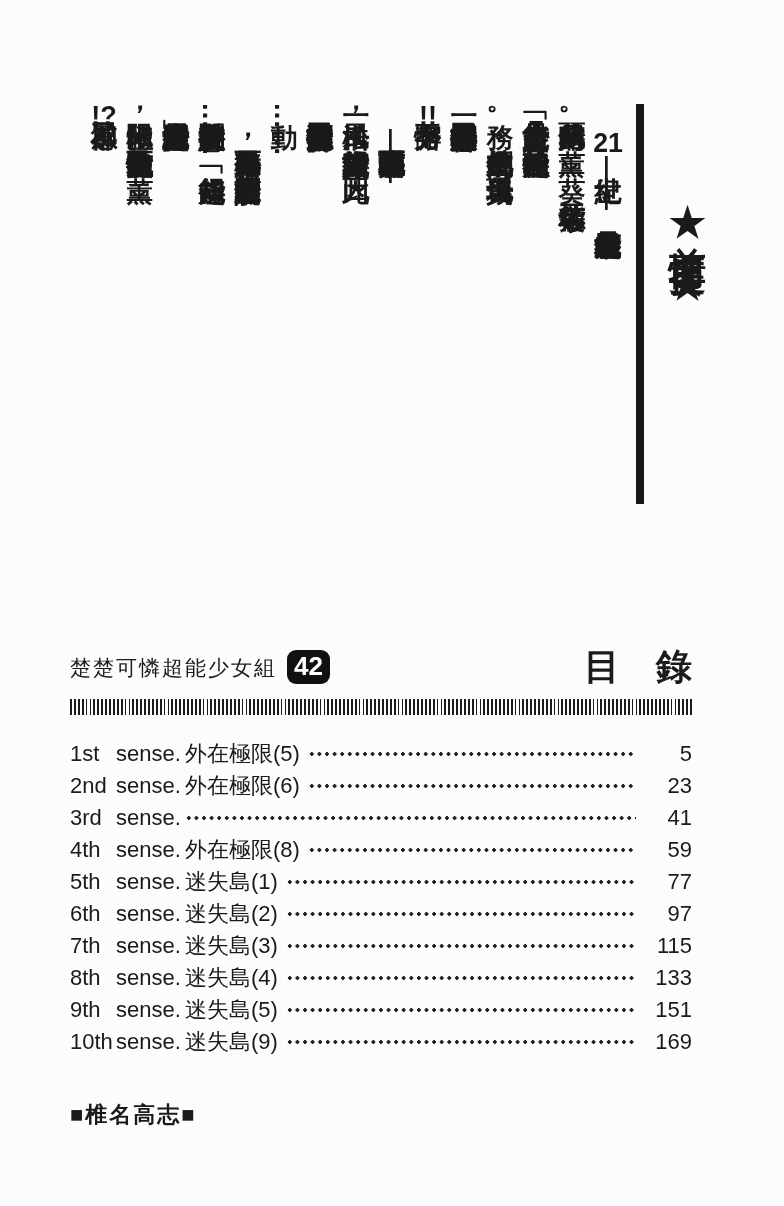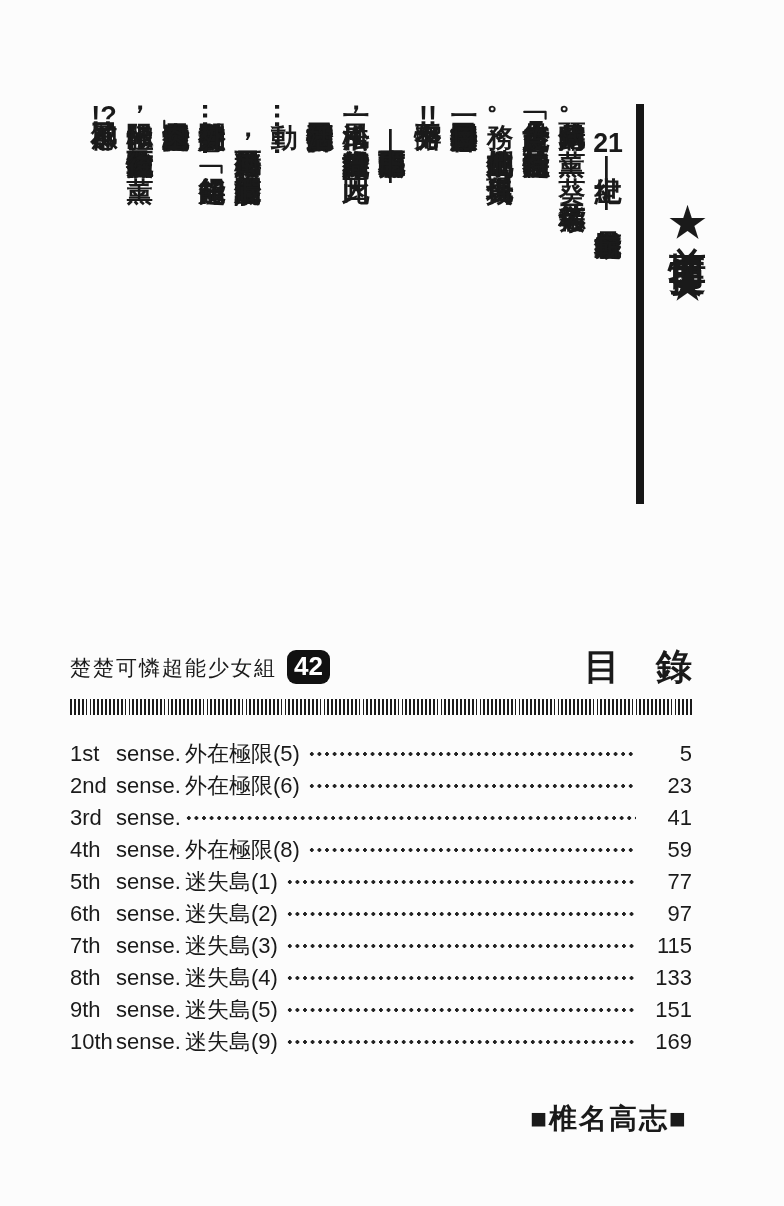"■椎名高志■" .author-row { font-size: 28px -> 22px; text-align: right -> left }
